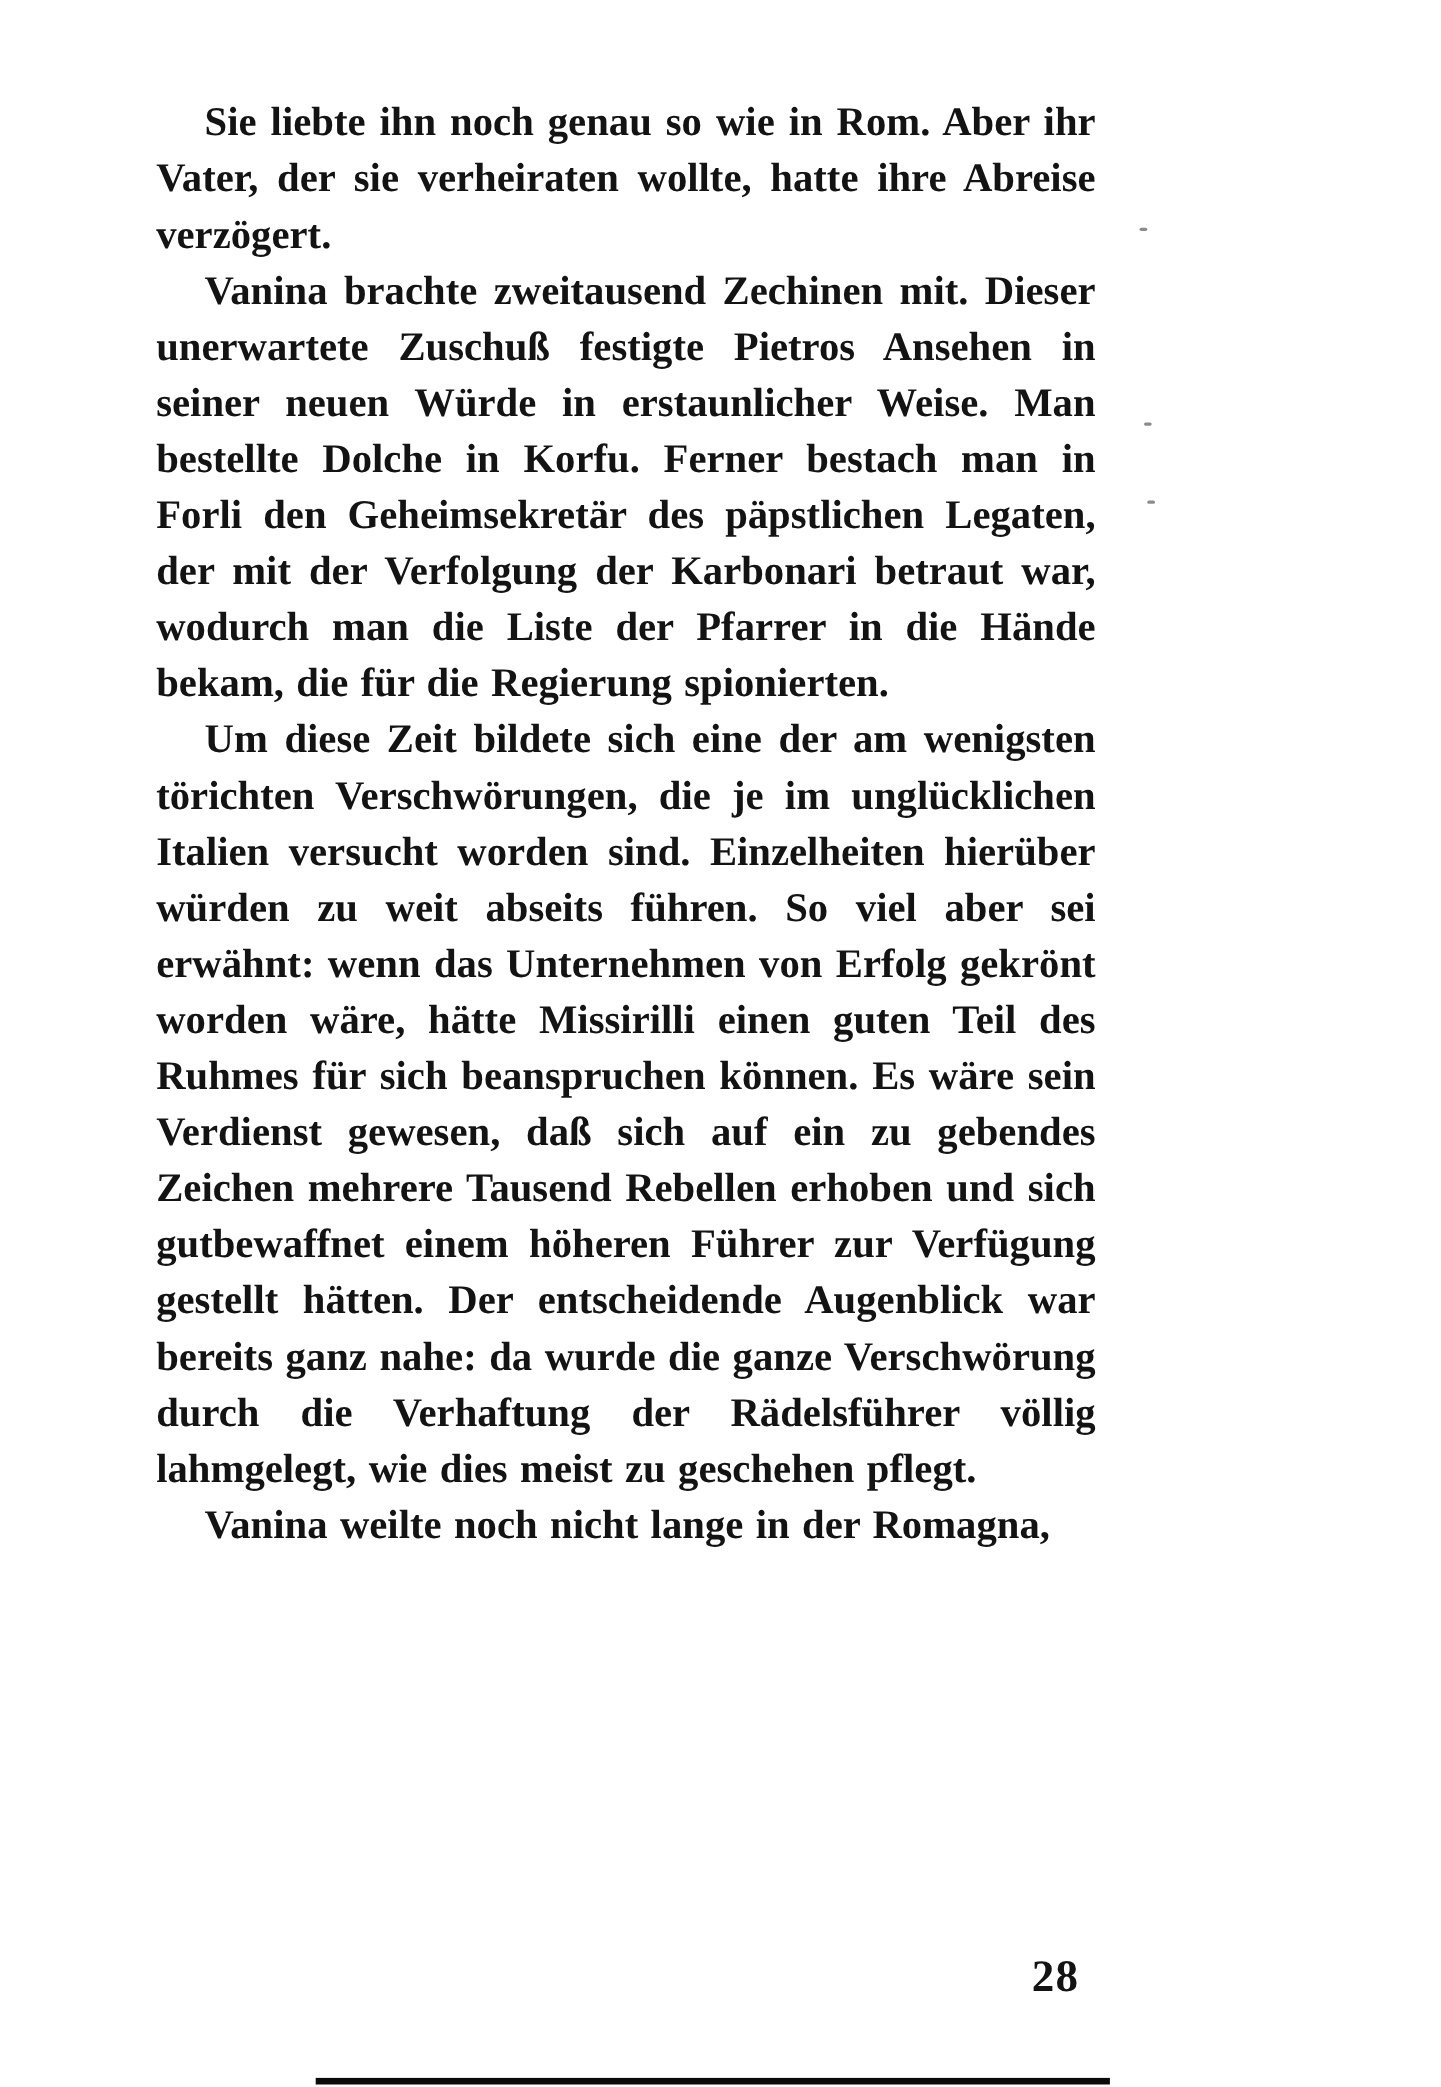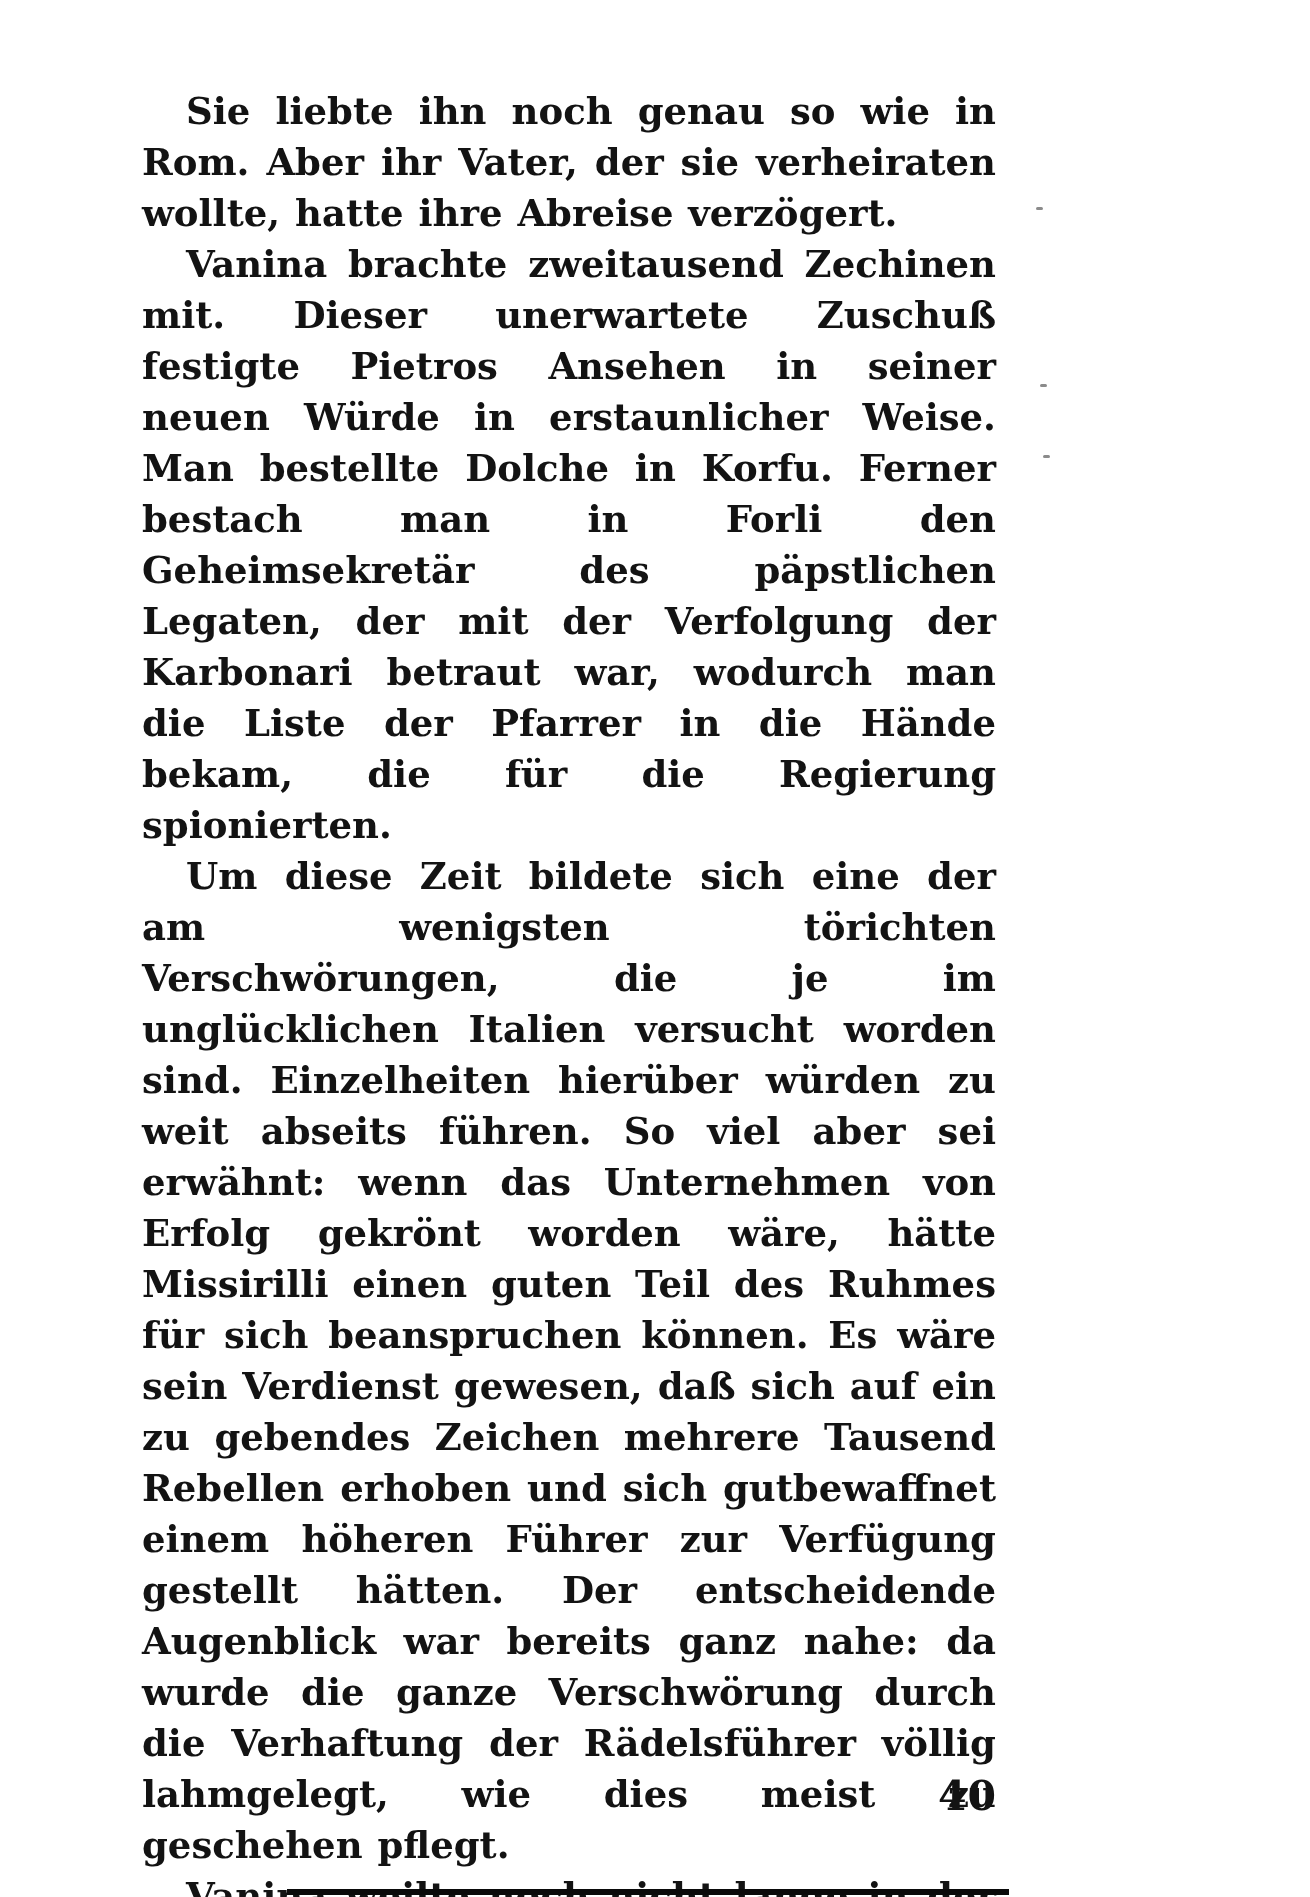"Sie liebte ihn noch genau" .page { font-family: none -> Liberation Serif, serif }
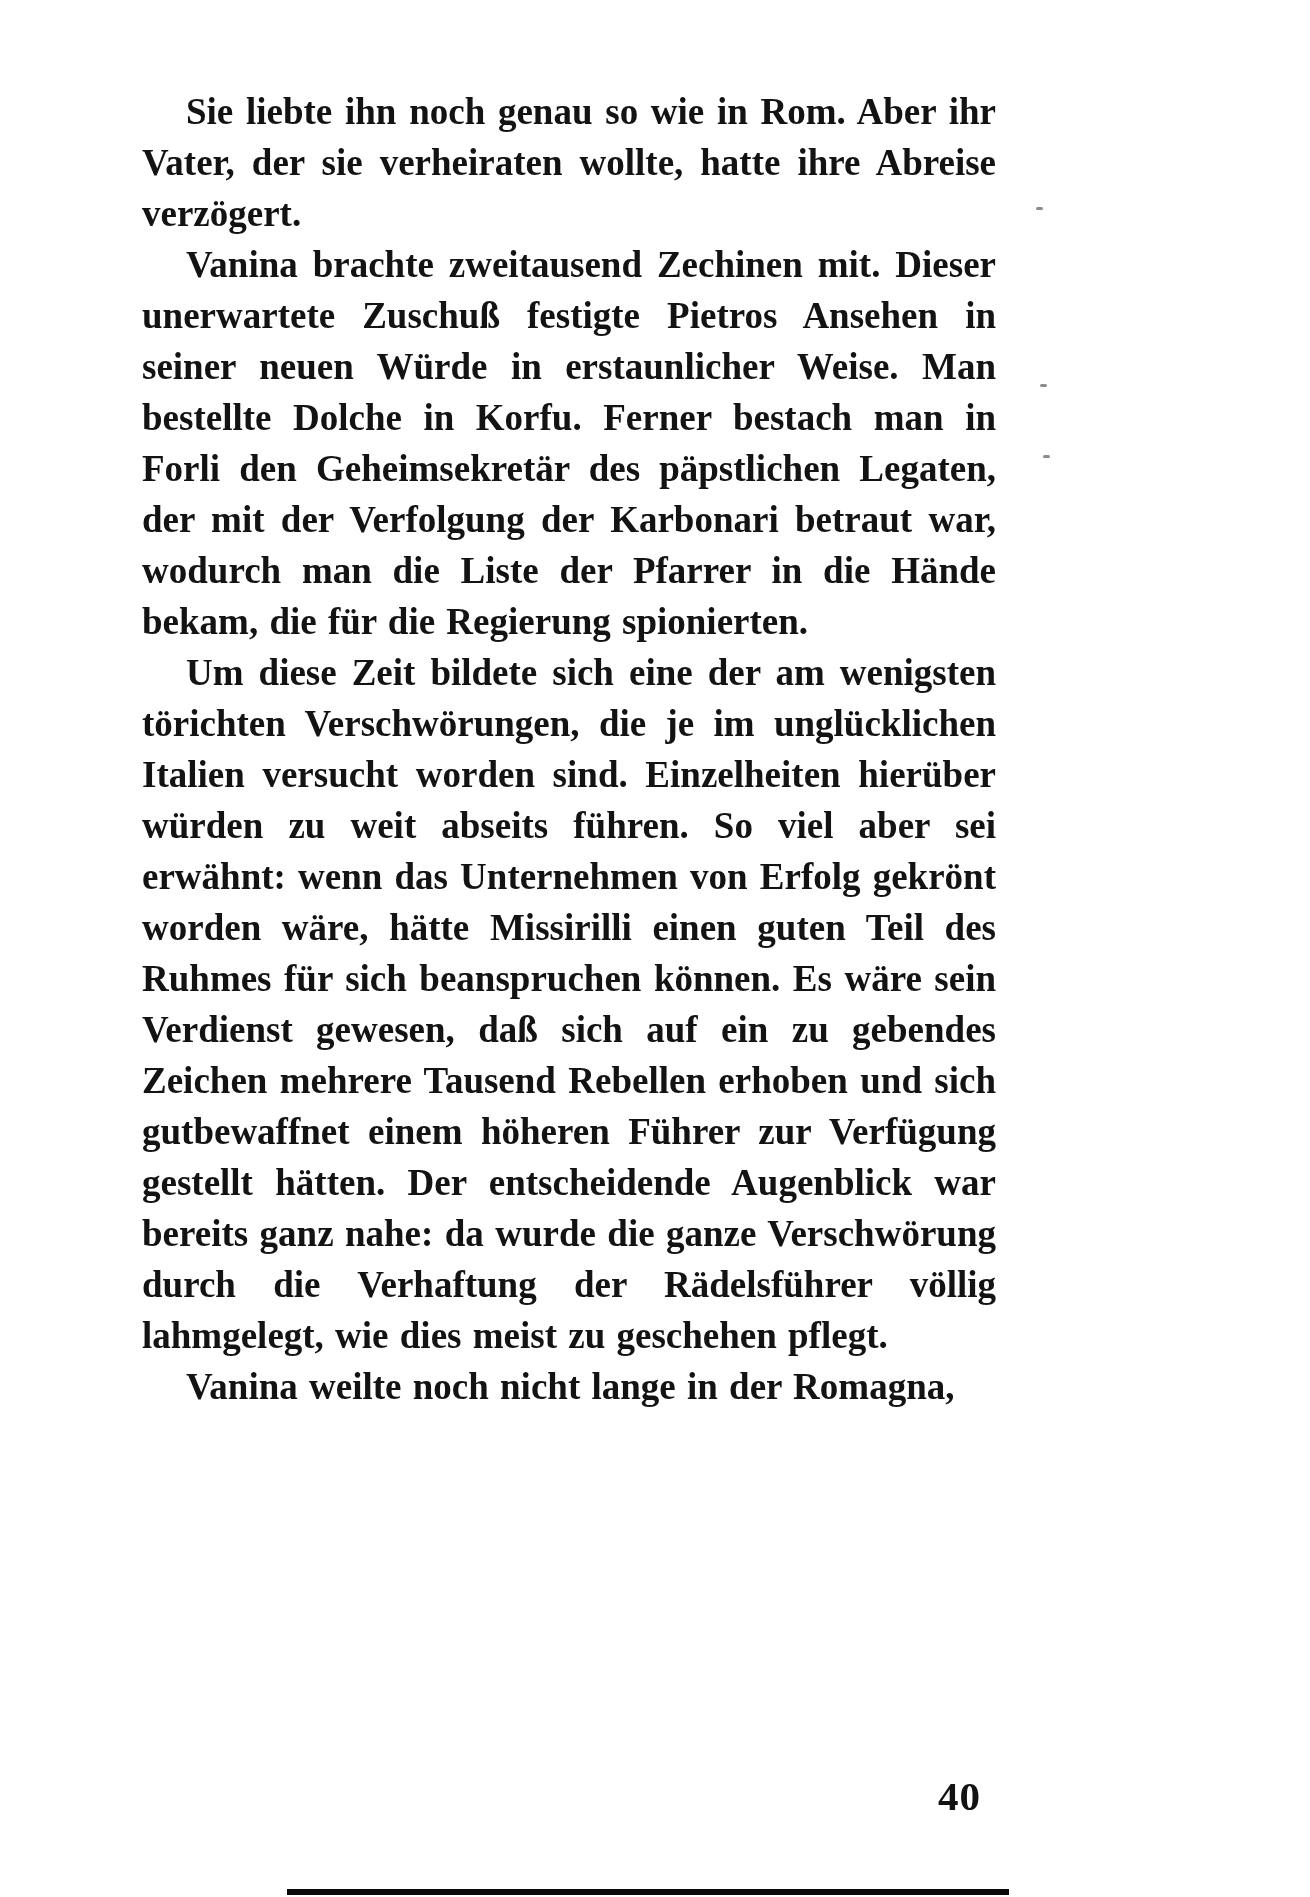"40" div.page-number { text: 40 -> 28 }
